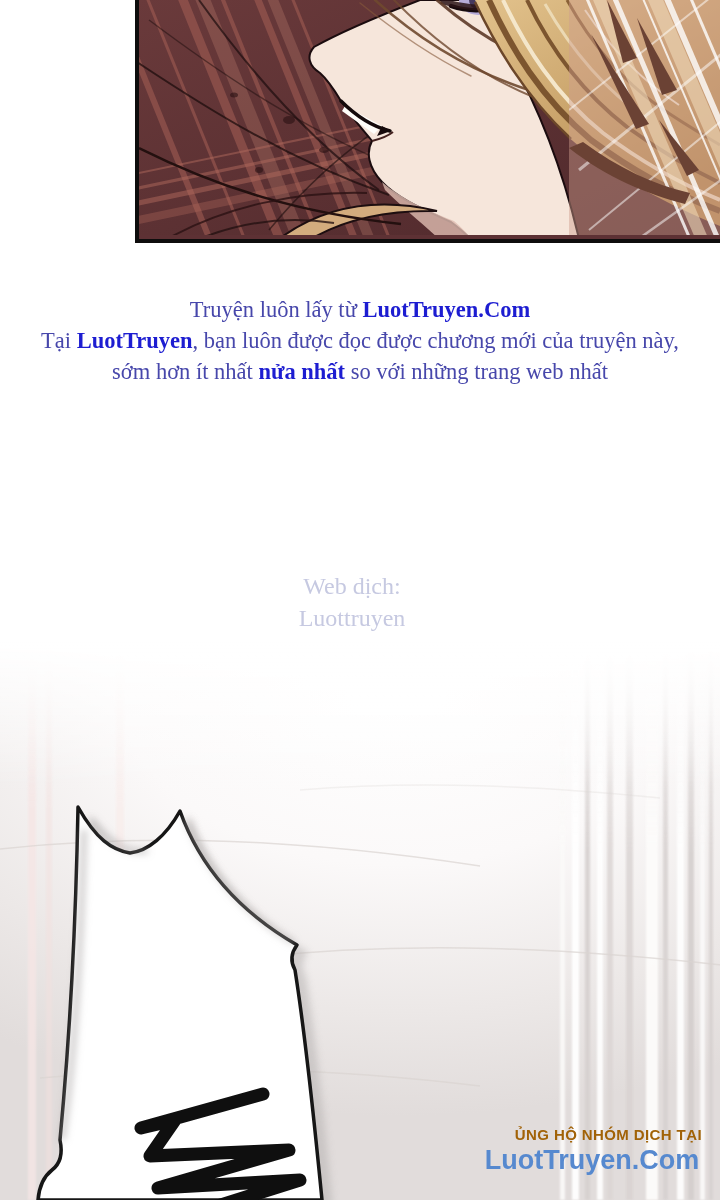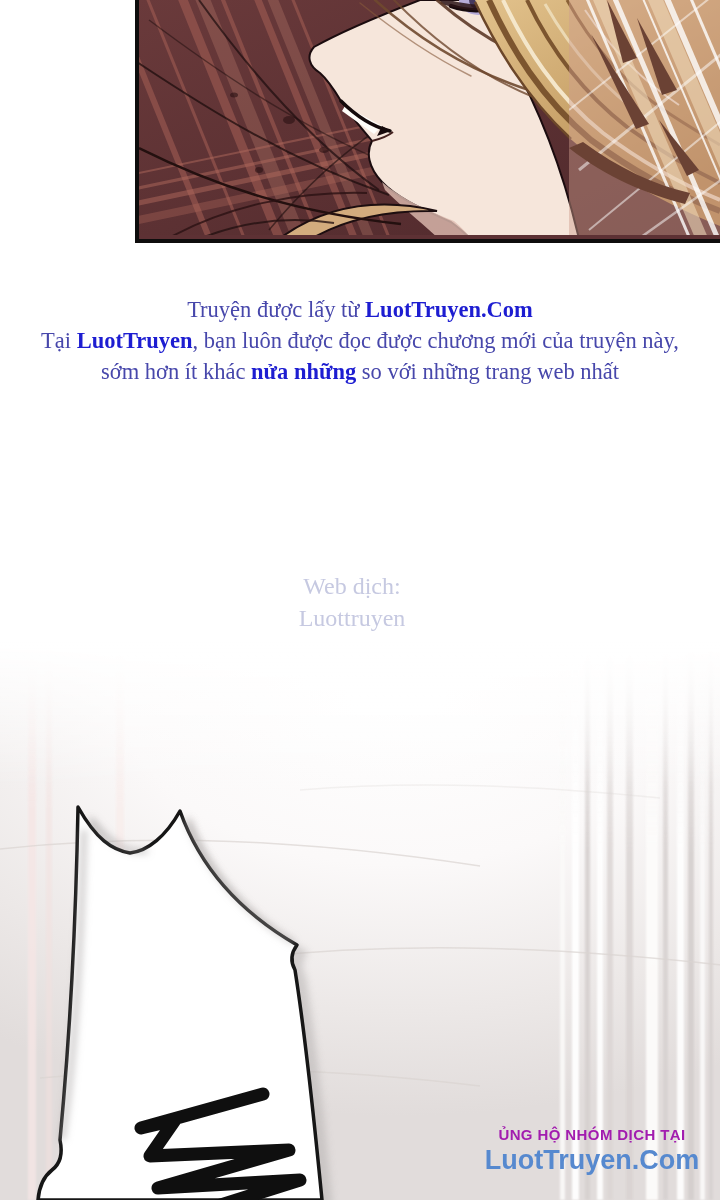"Truyện được lấy từ" span { text: được -> luôn }
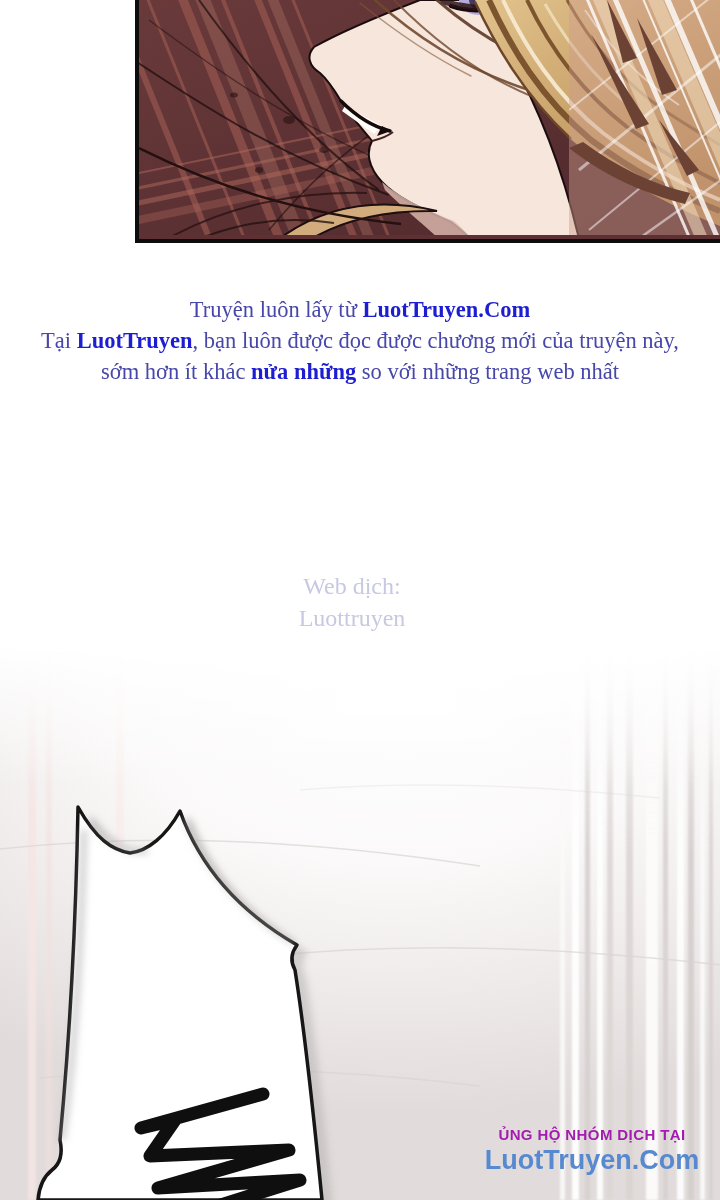"sớm hơn ít khác" span { text: khác -> nhất }
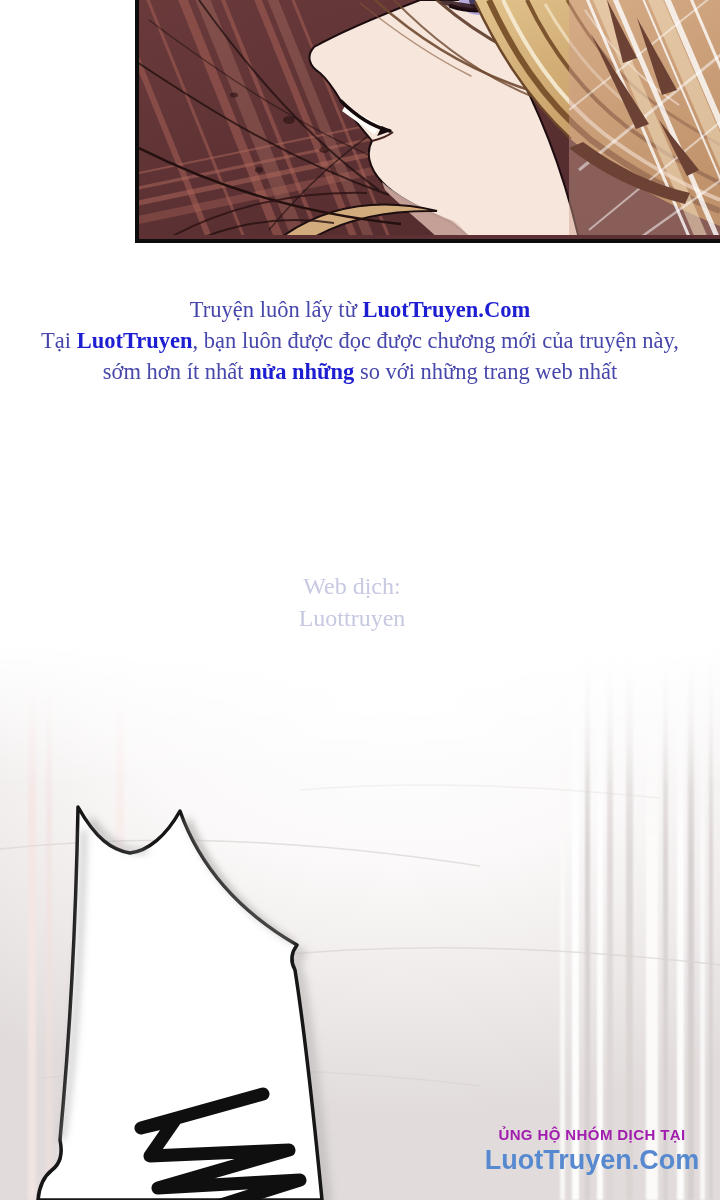"nửa những" b { text: những -> nhất }
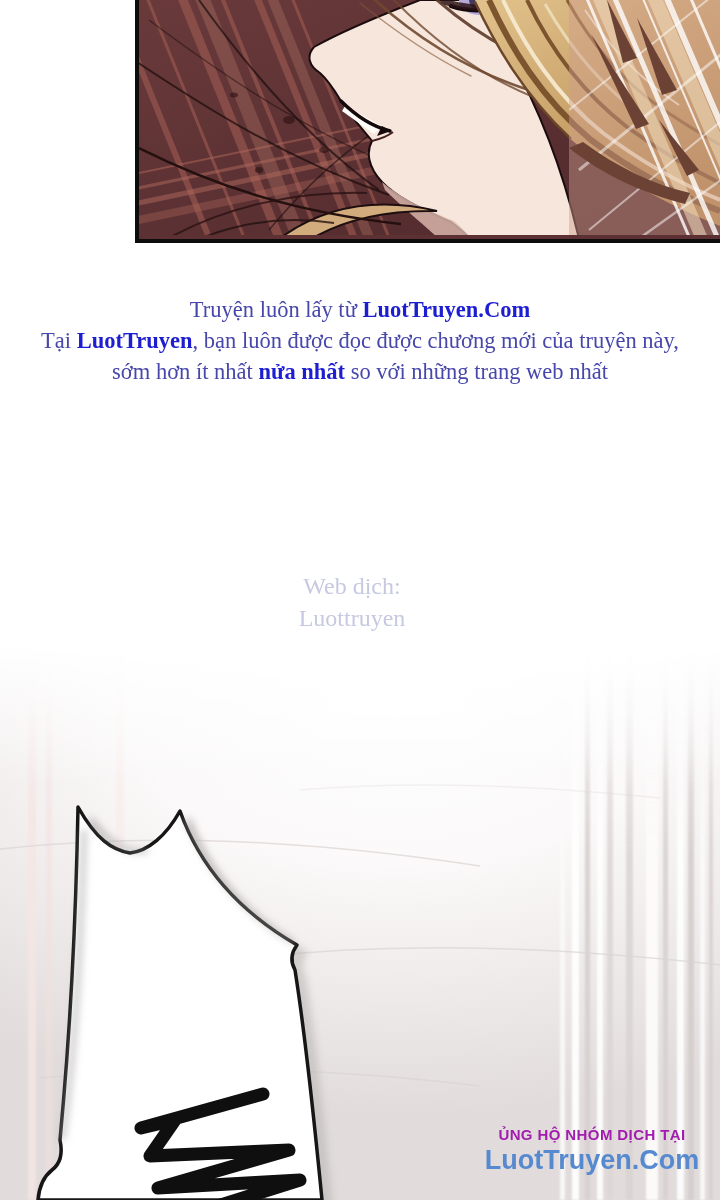"ỦNG HỘ NHÓM DỊCH TẠI" .support .label { color: #a21caf -> #a16207; text-align: none -> right }
